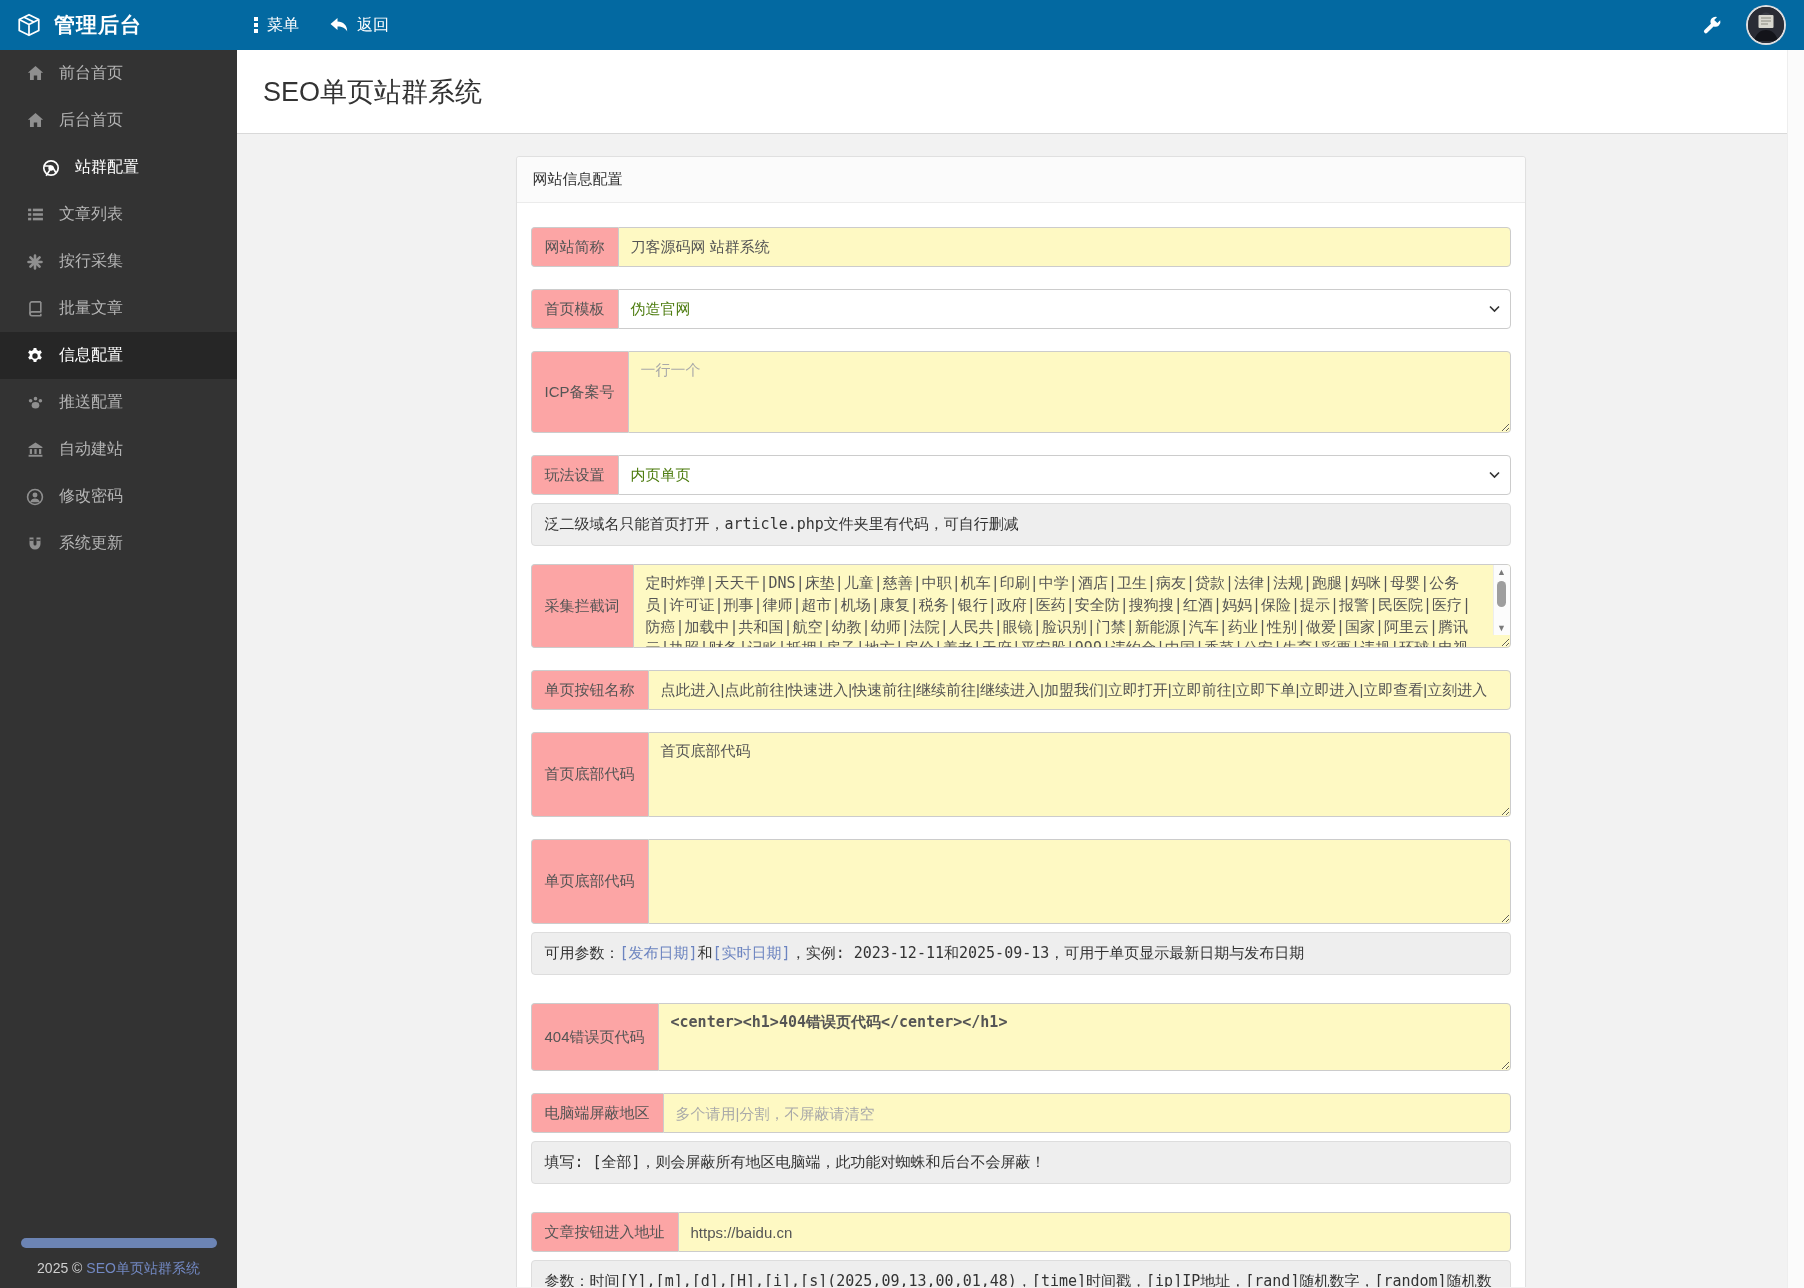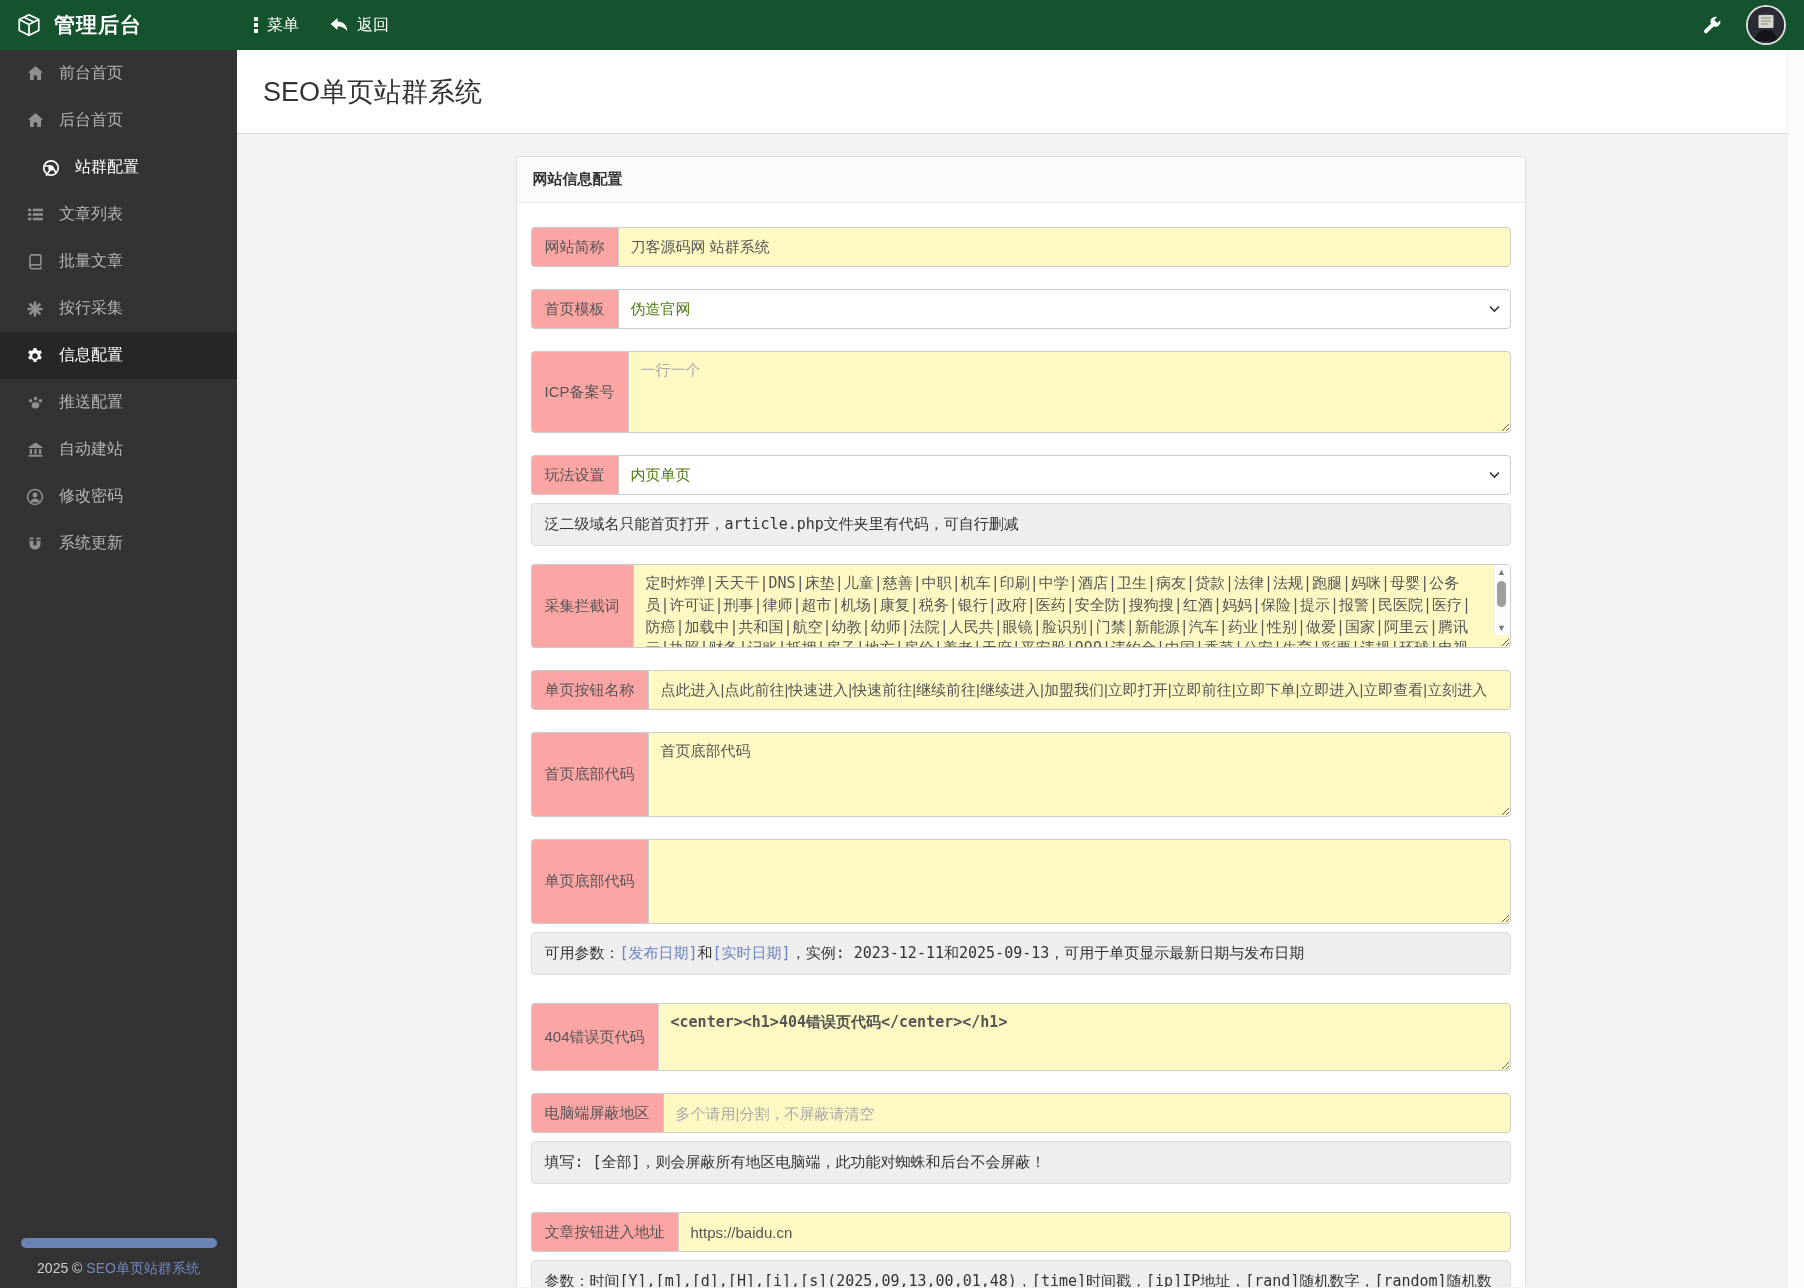"管理后台" .topbar { background: #14532d -> #0369a1 }
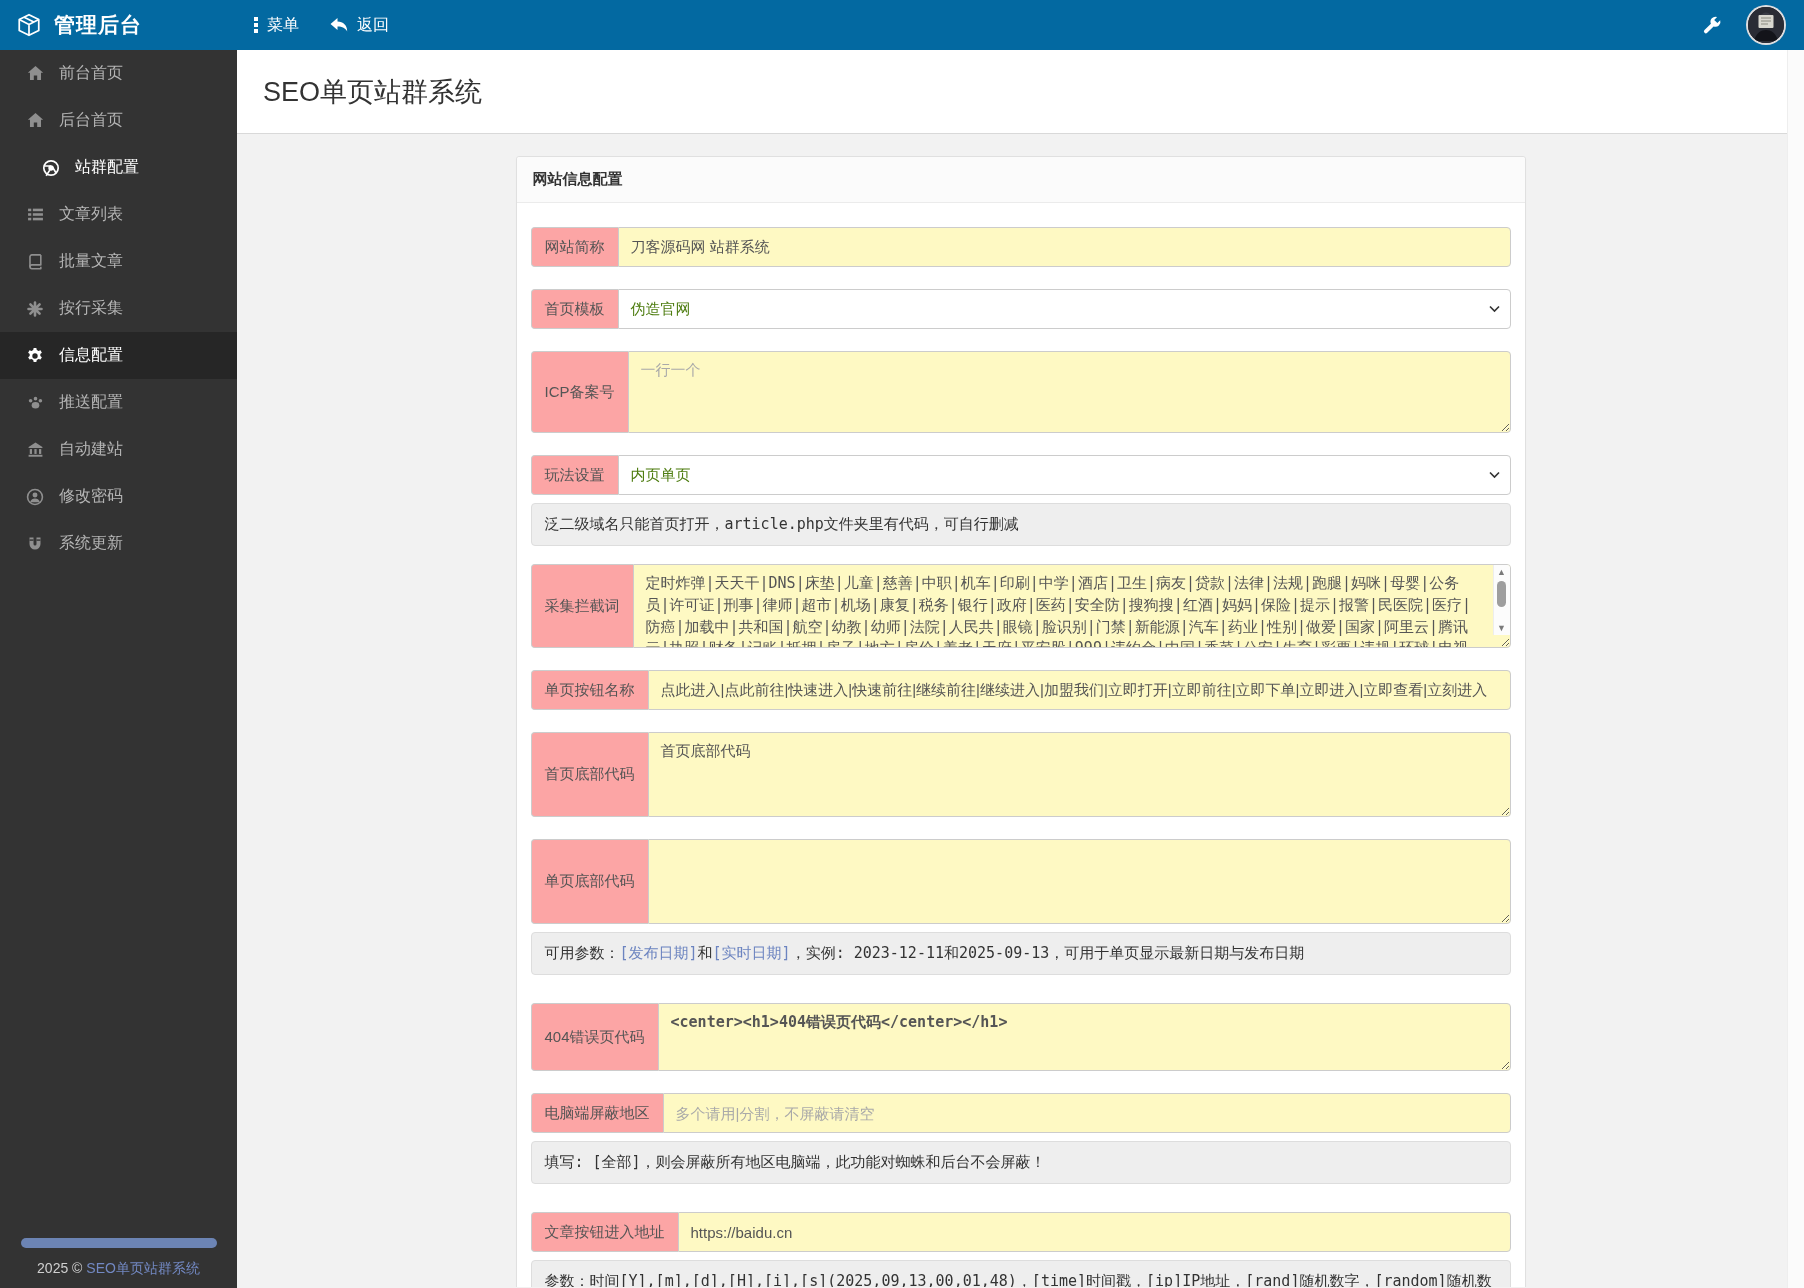"网站信息配置" .card-head { font-weight: bold -> normal }
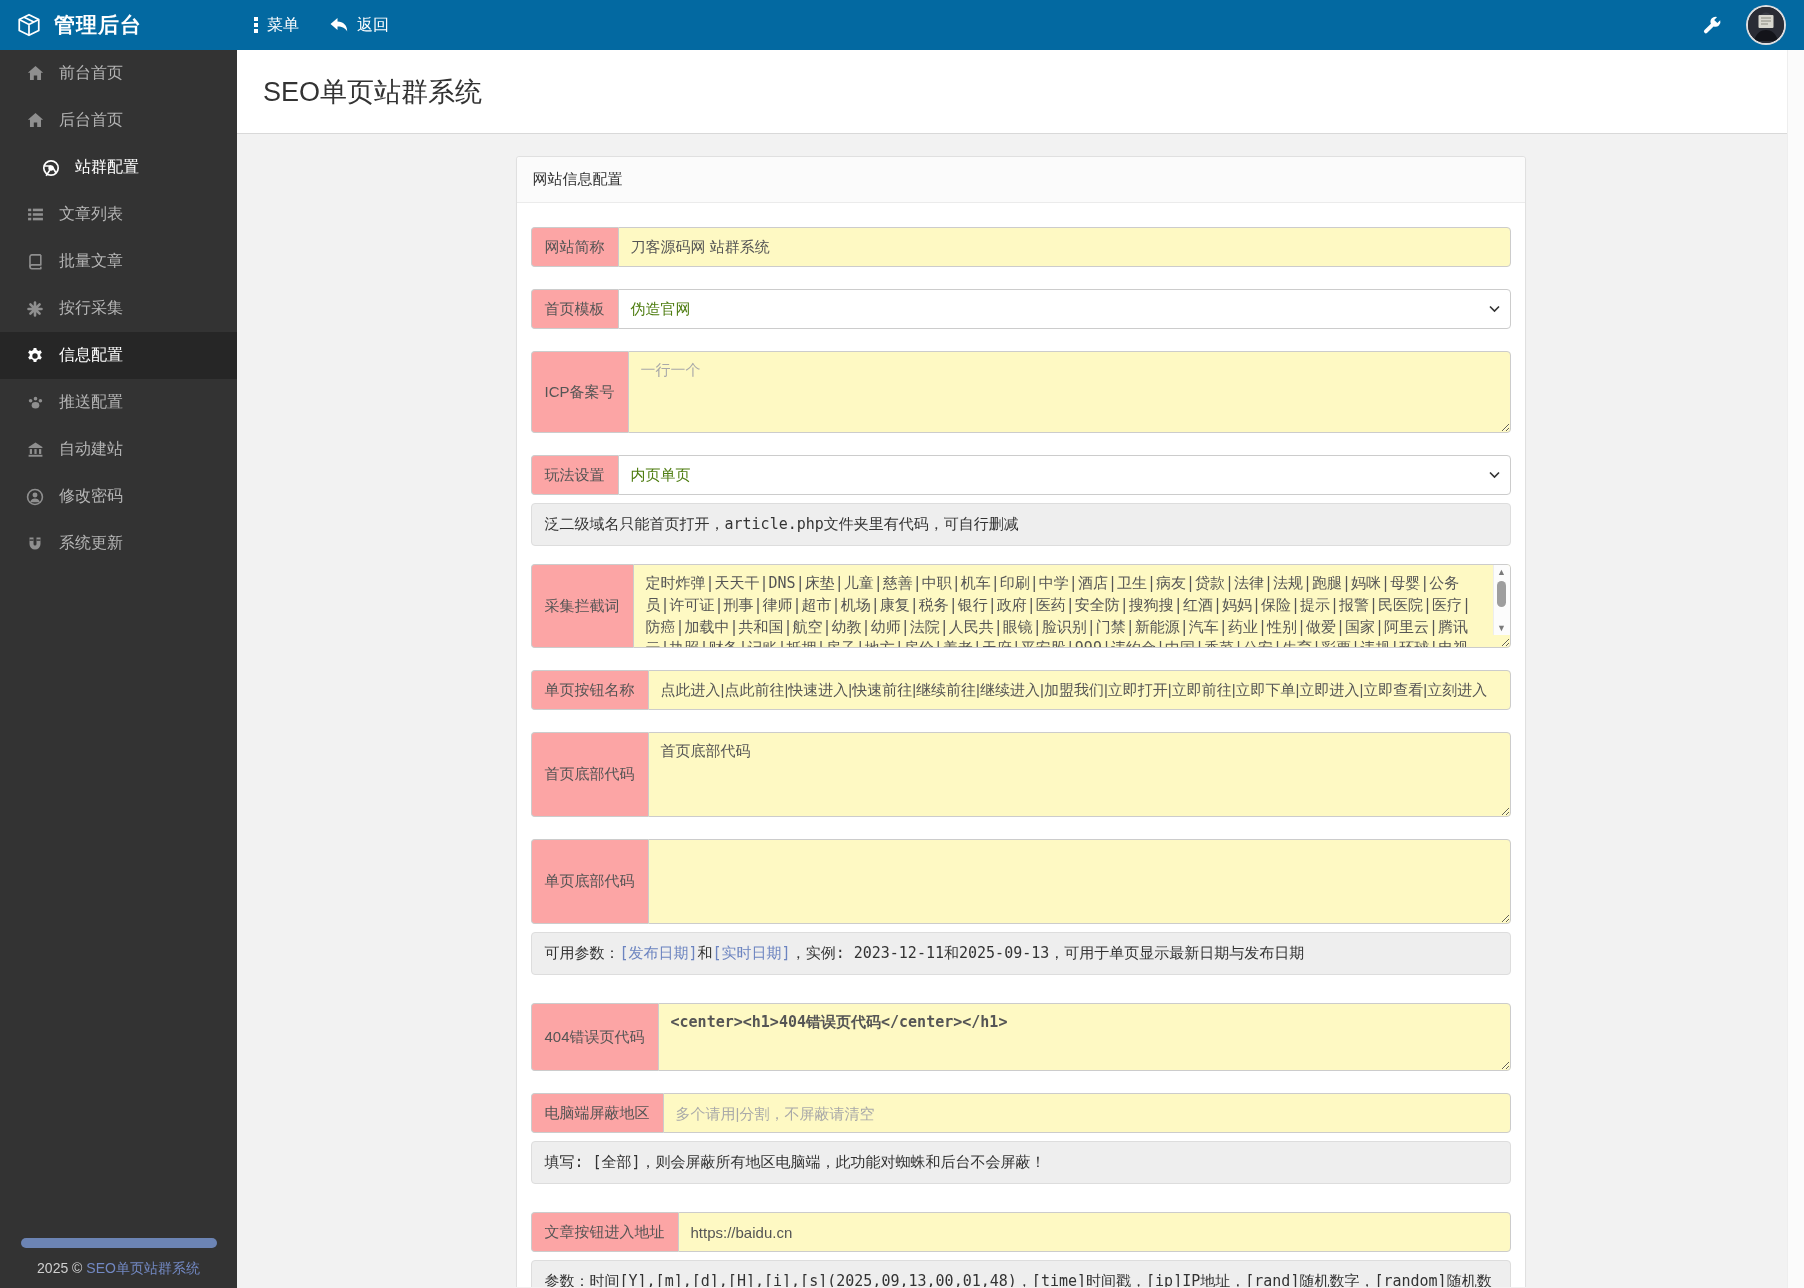"批量文章" div.side-item { order: before "按行采集" -> after "按行采集" }
